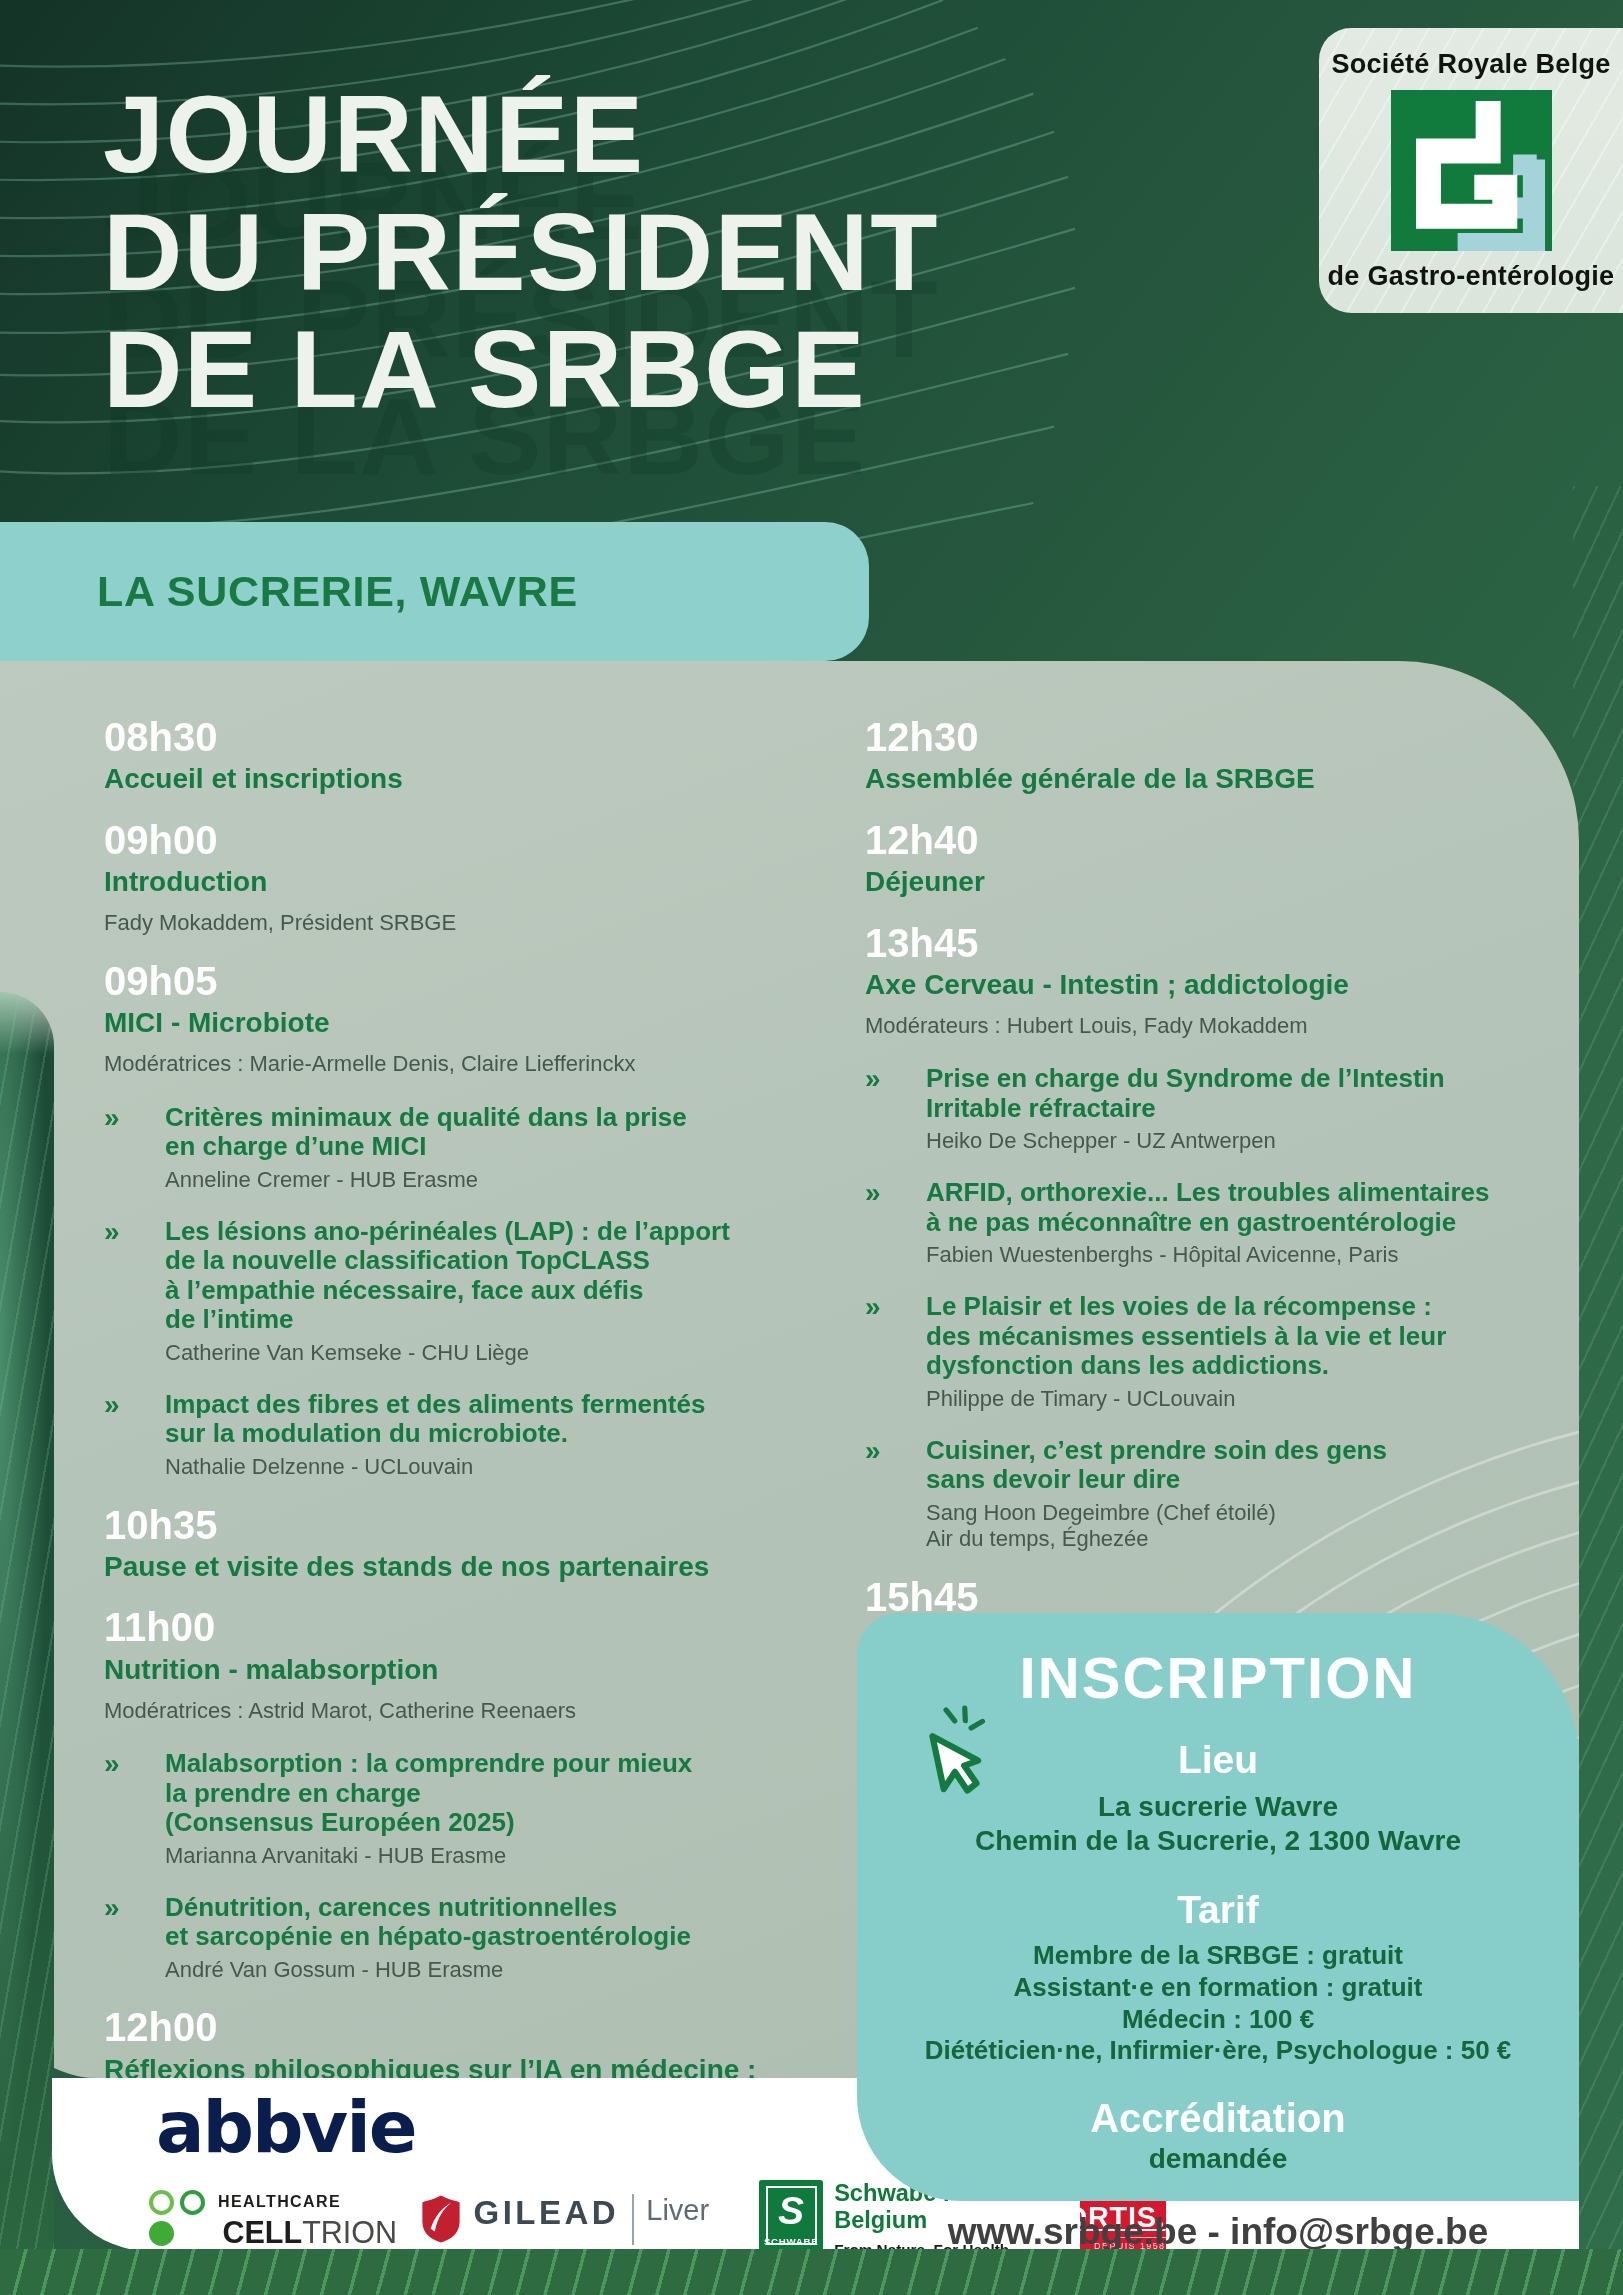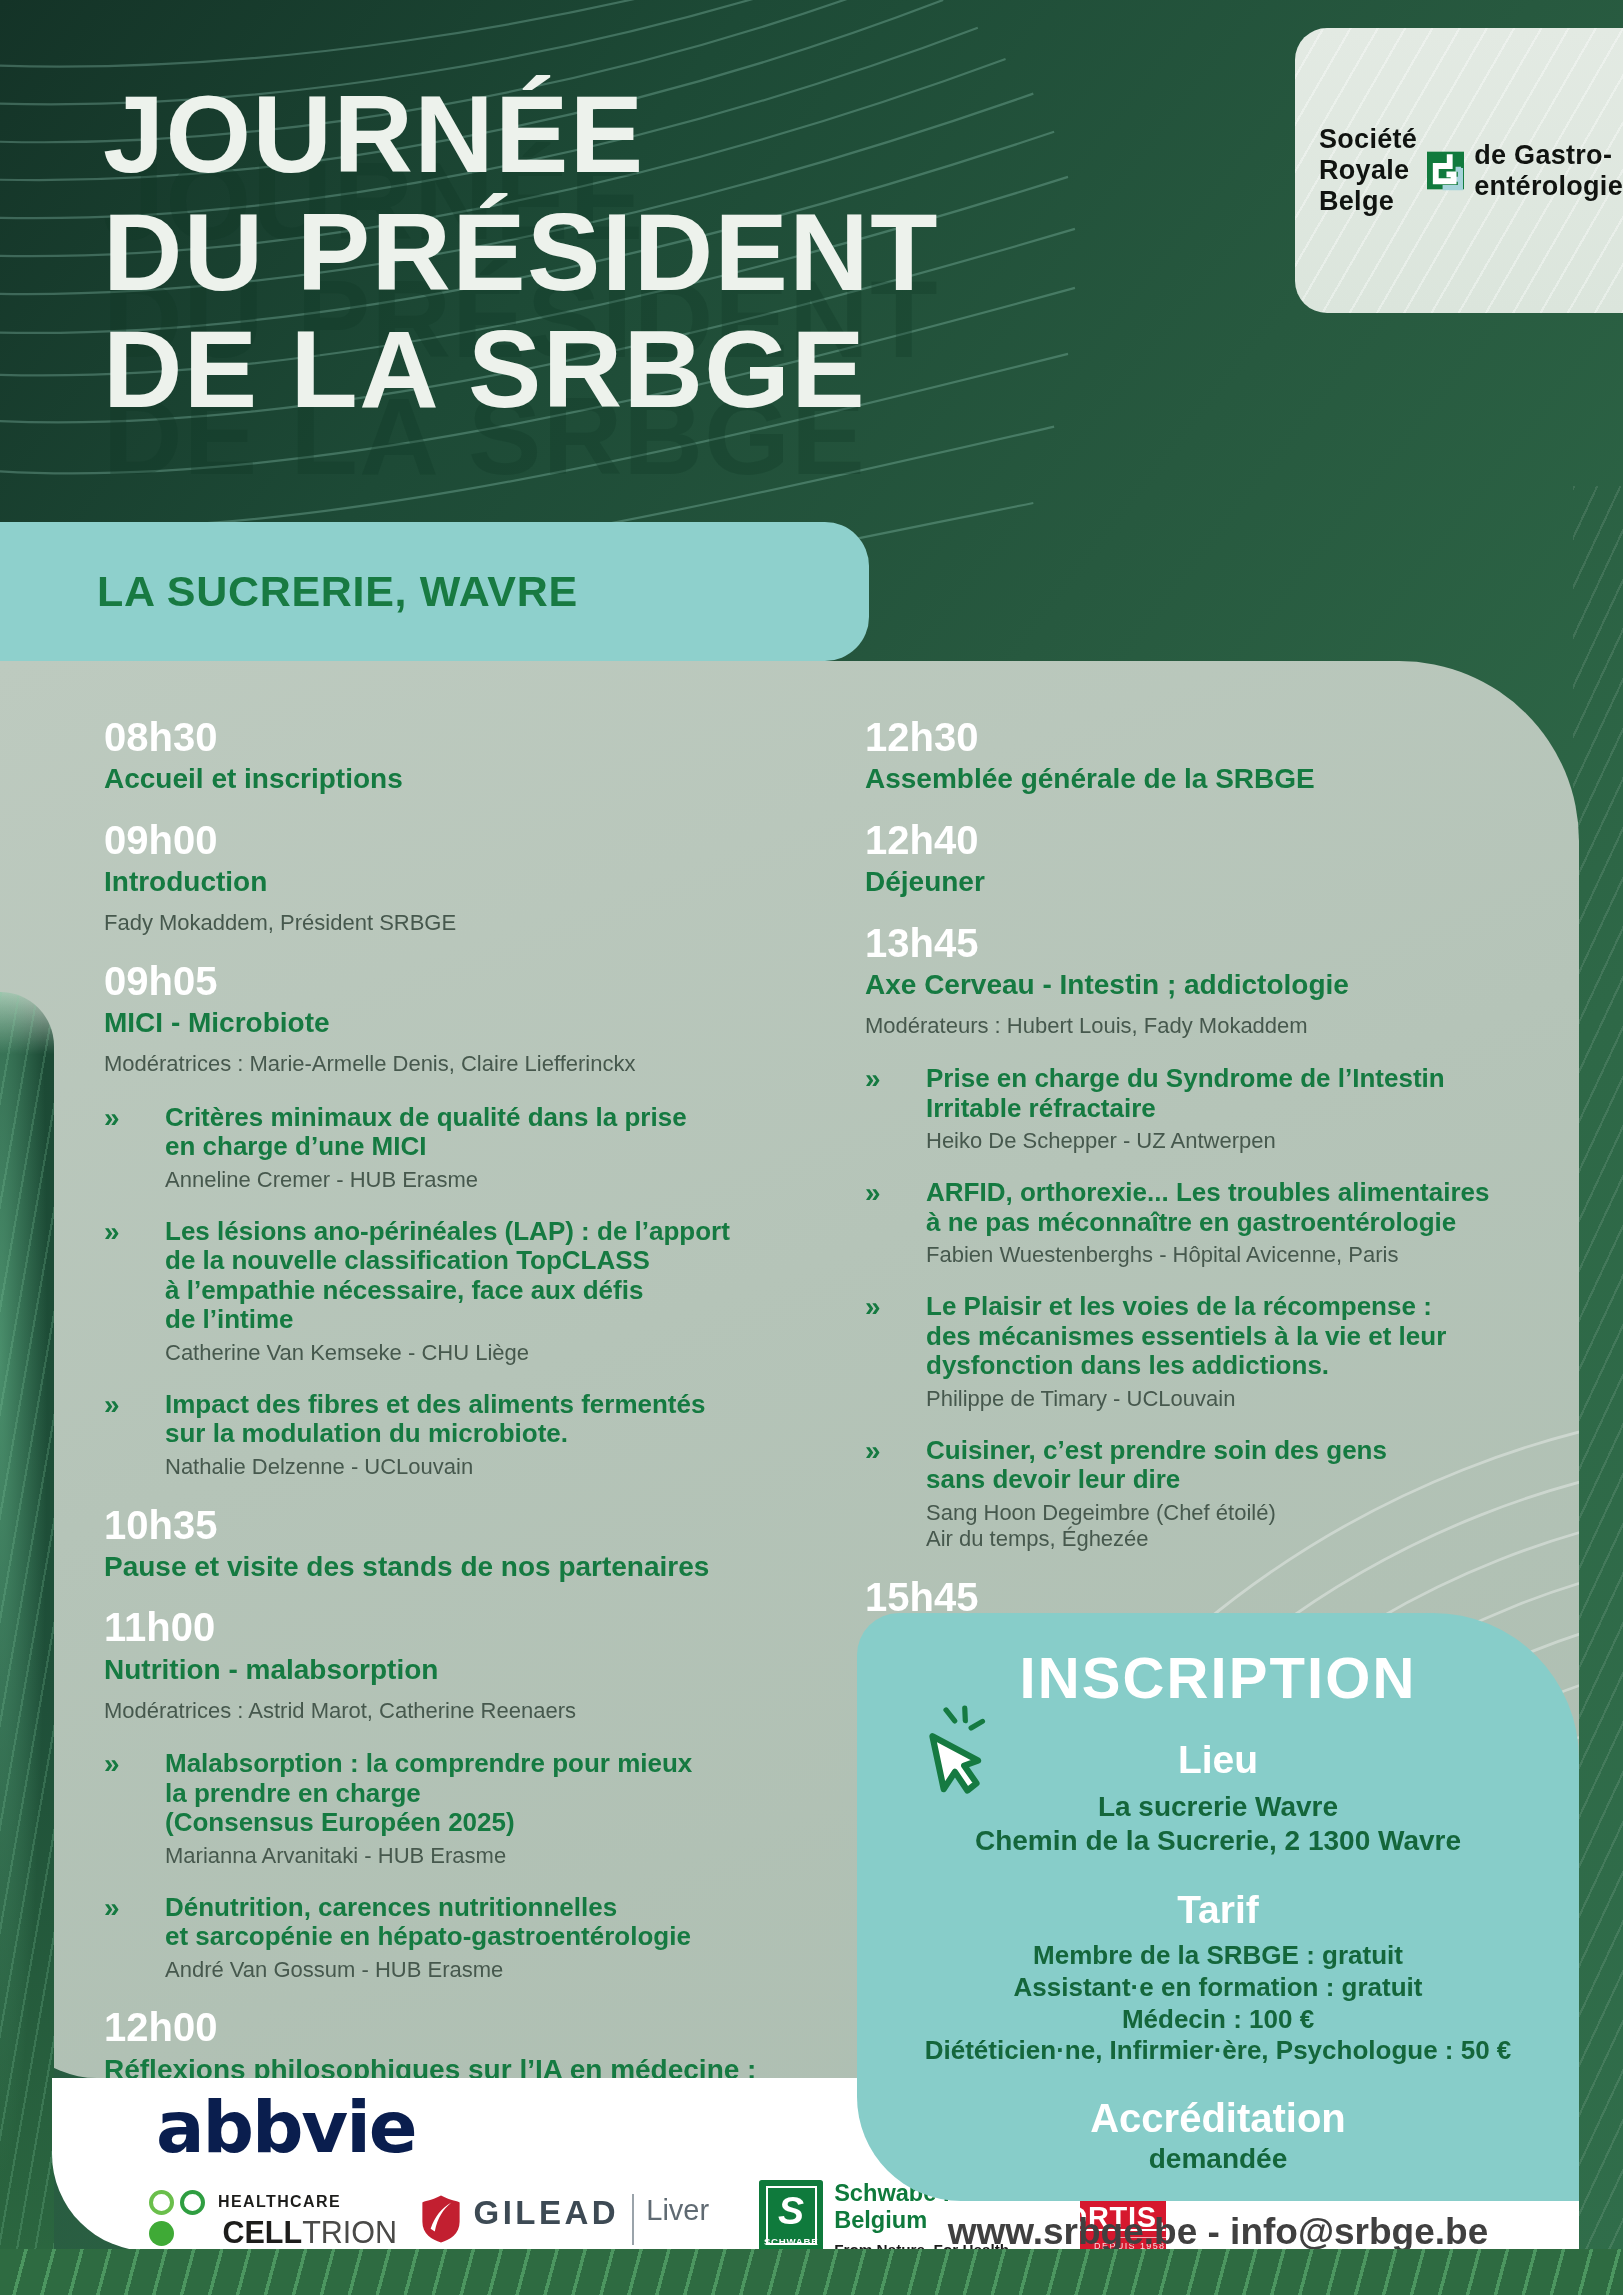"Société Royale Belge" .logo-card { flex-direction: row -> column; padding-left: 24px -> none }
